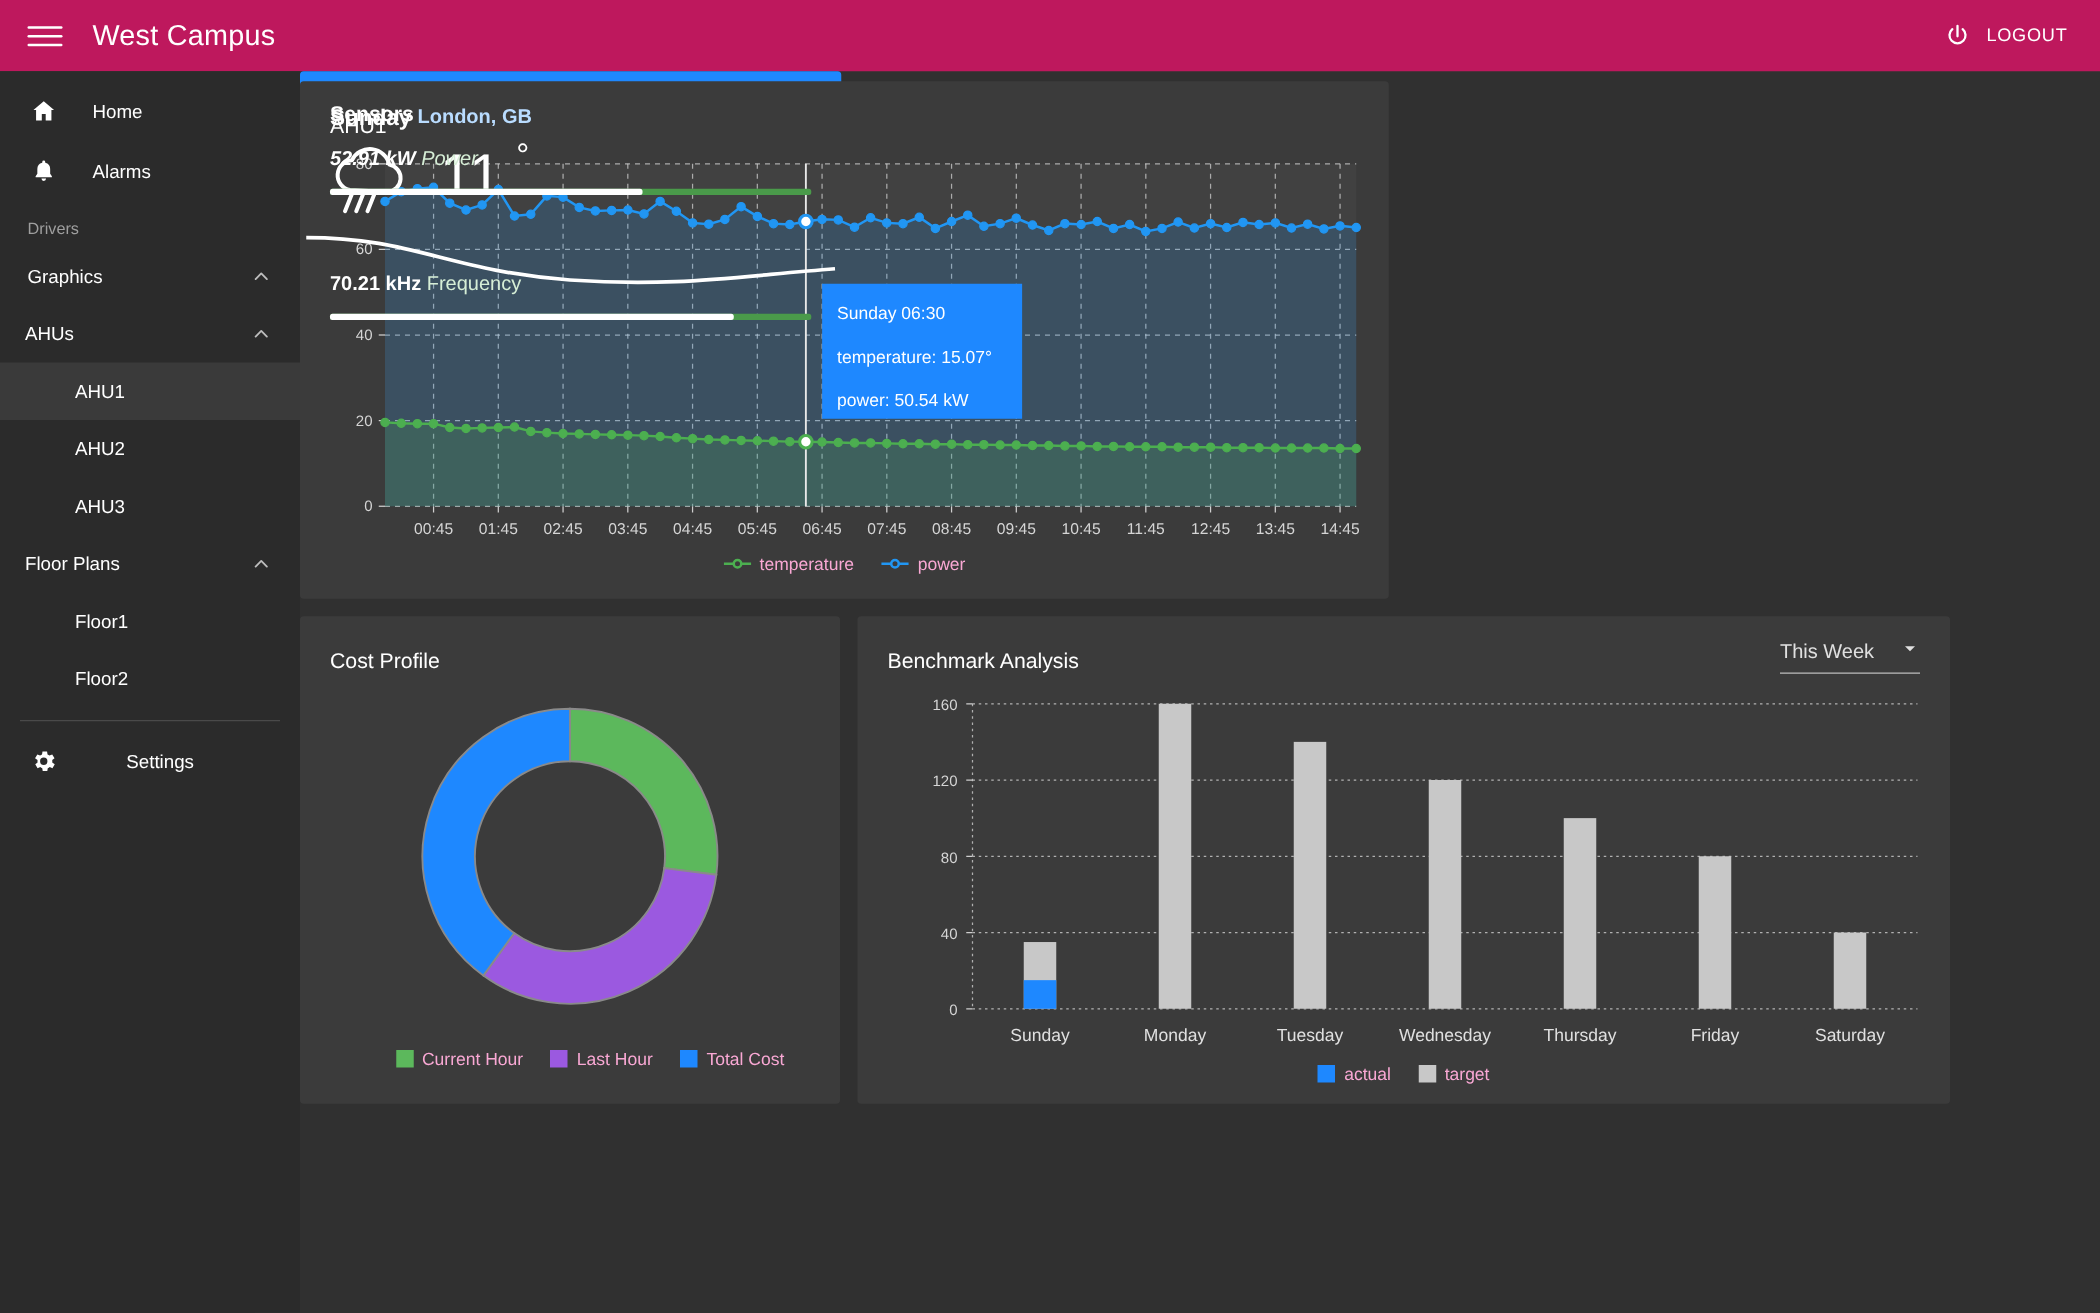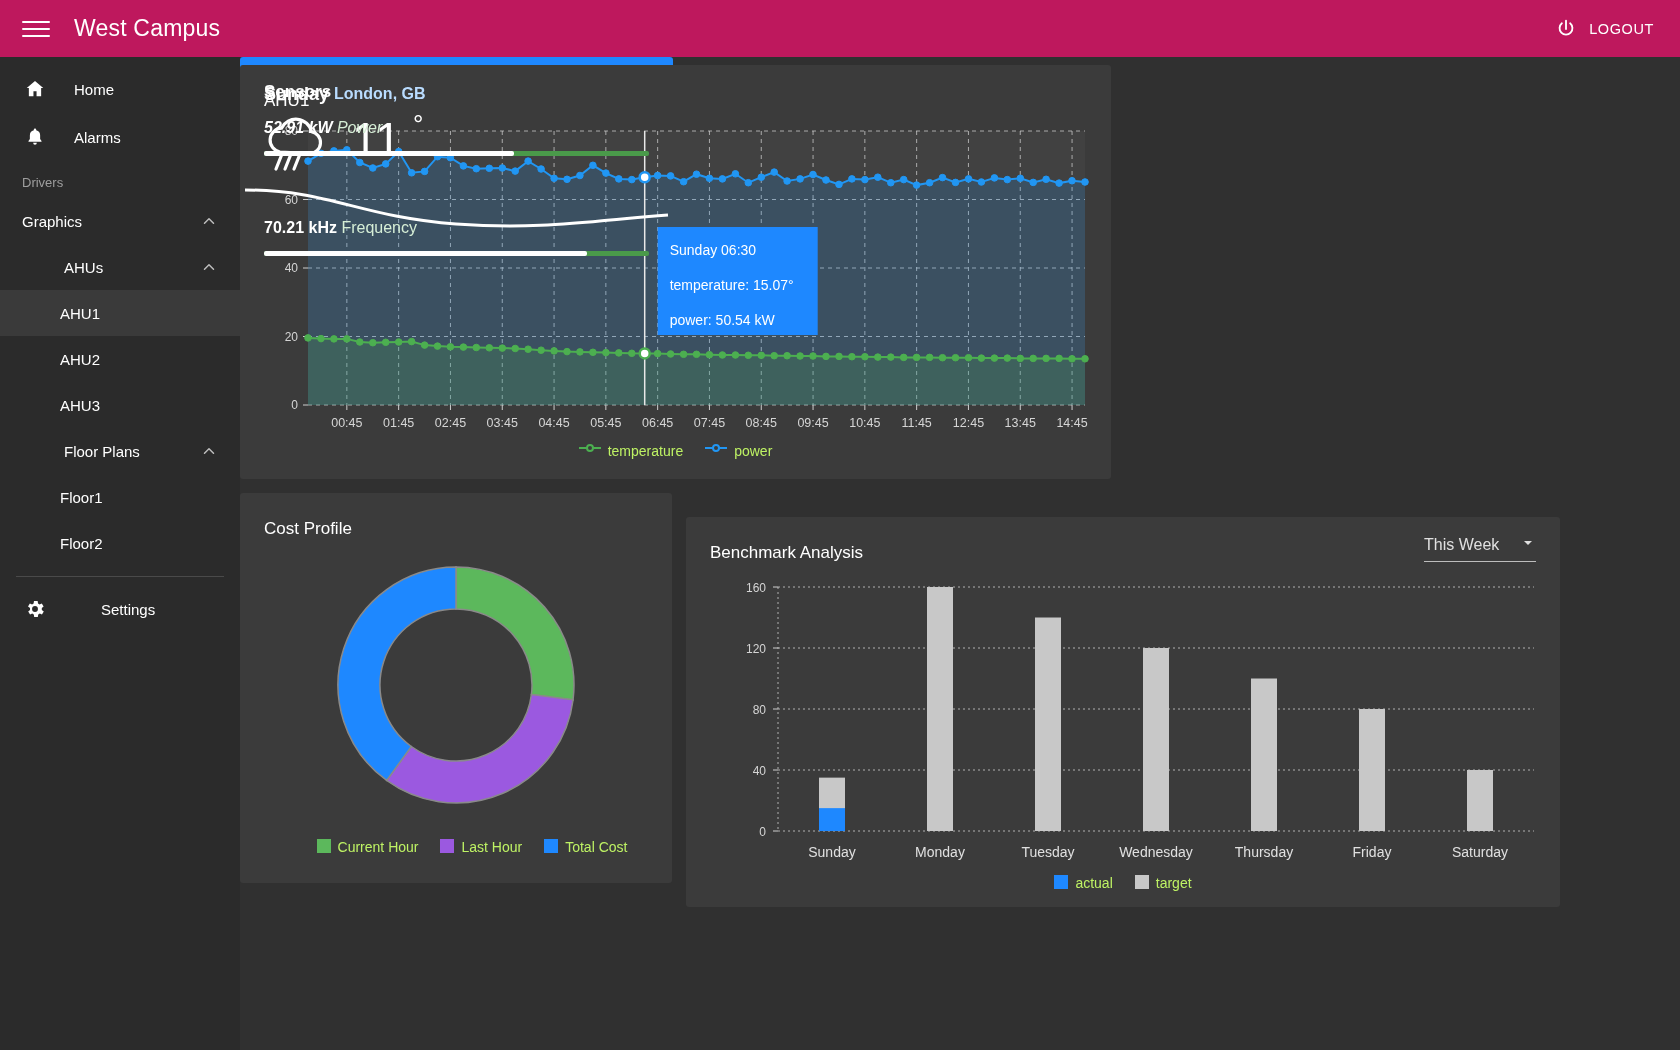"AHUs" .lvl1 { padding-left: 64px -> 20px }
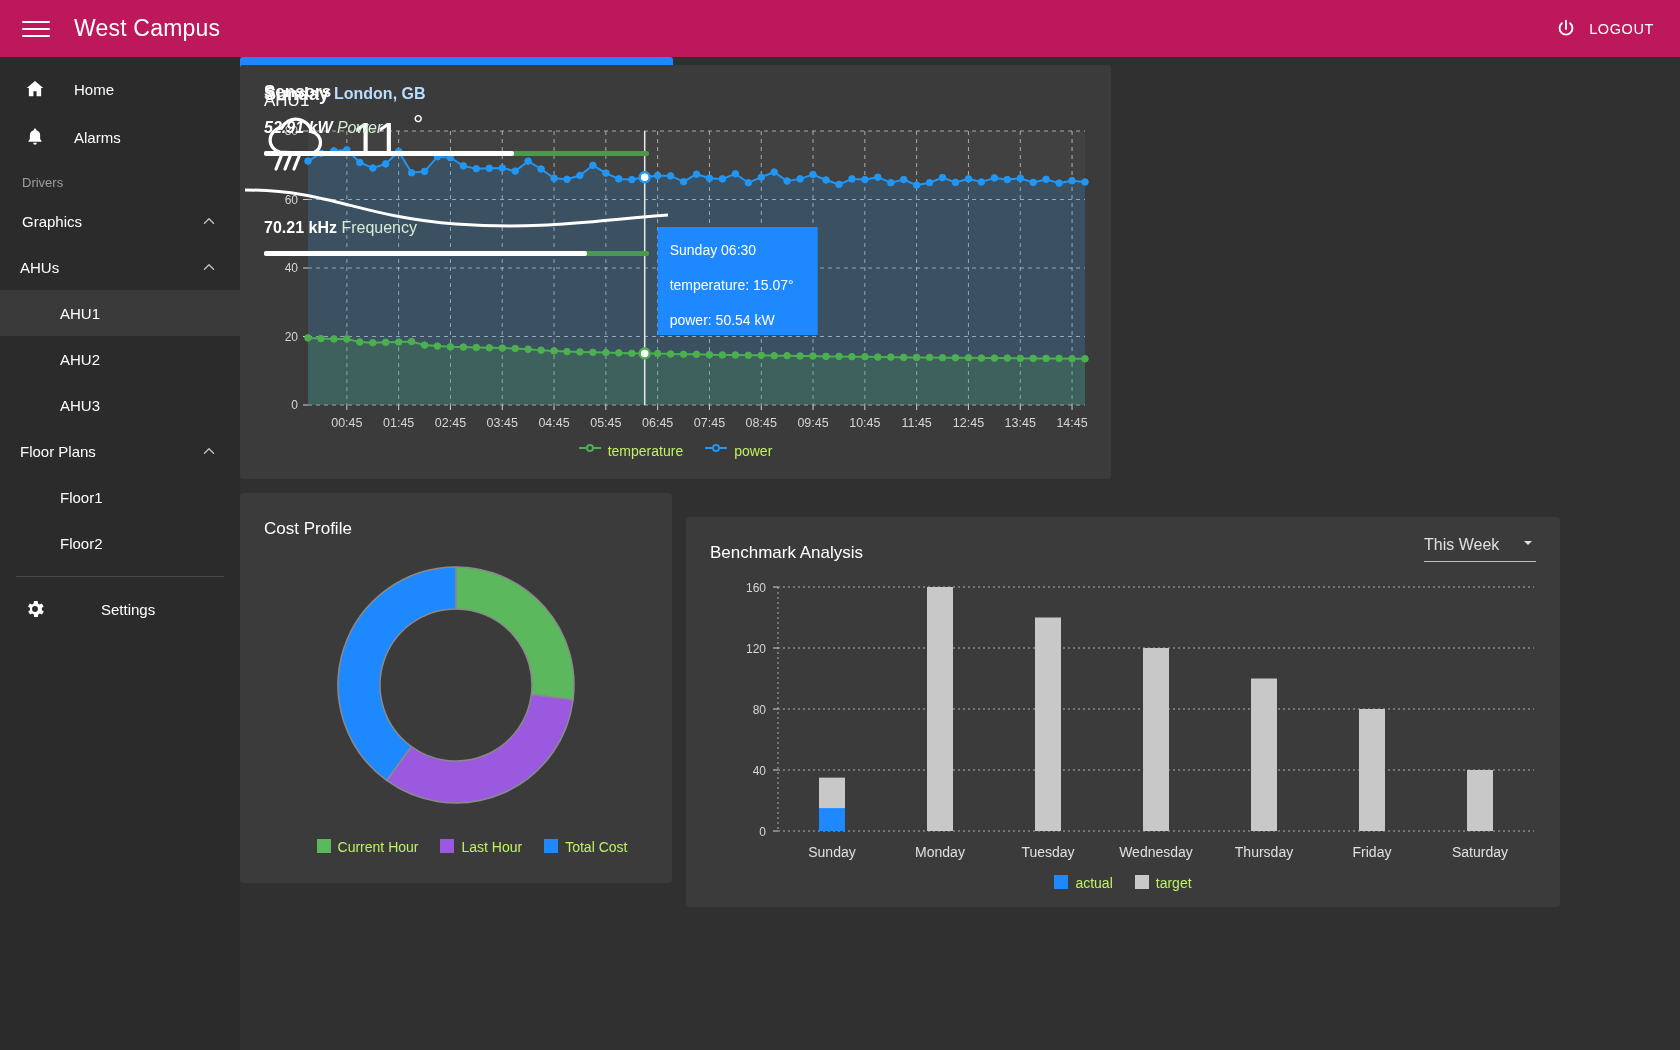"temperature" .legend-item { align-items: flex-start -> center; color: #bef264 -> #f9a8d4 }
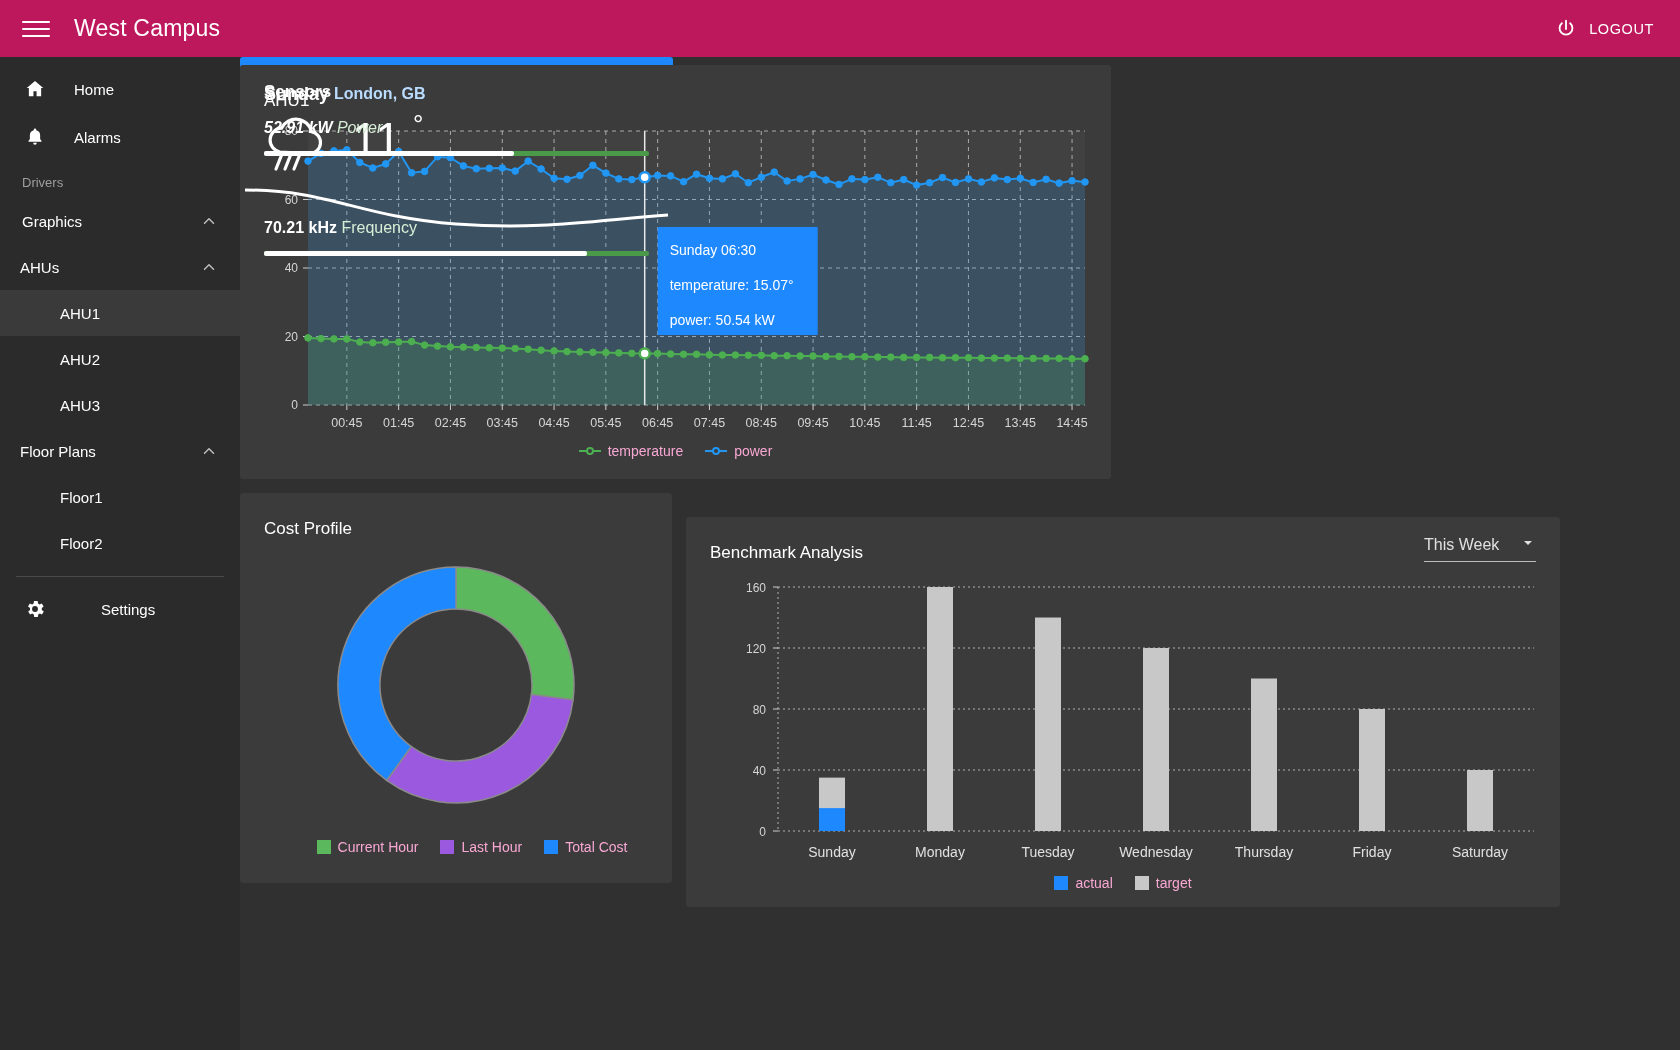"Benchmark Analysis" #bench-card { top: 460px -> 436px }
